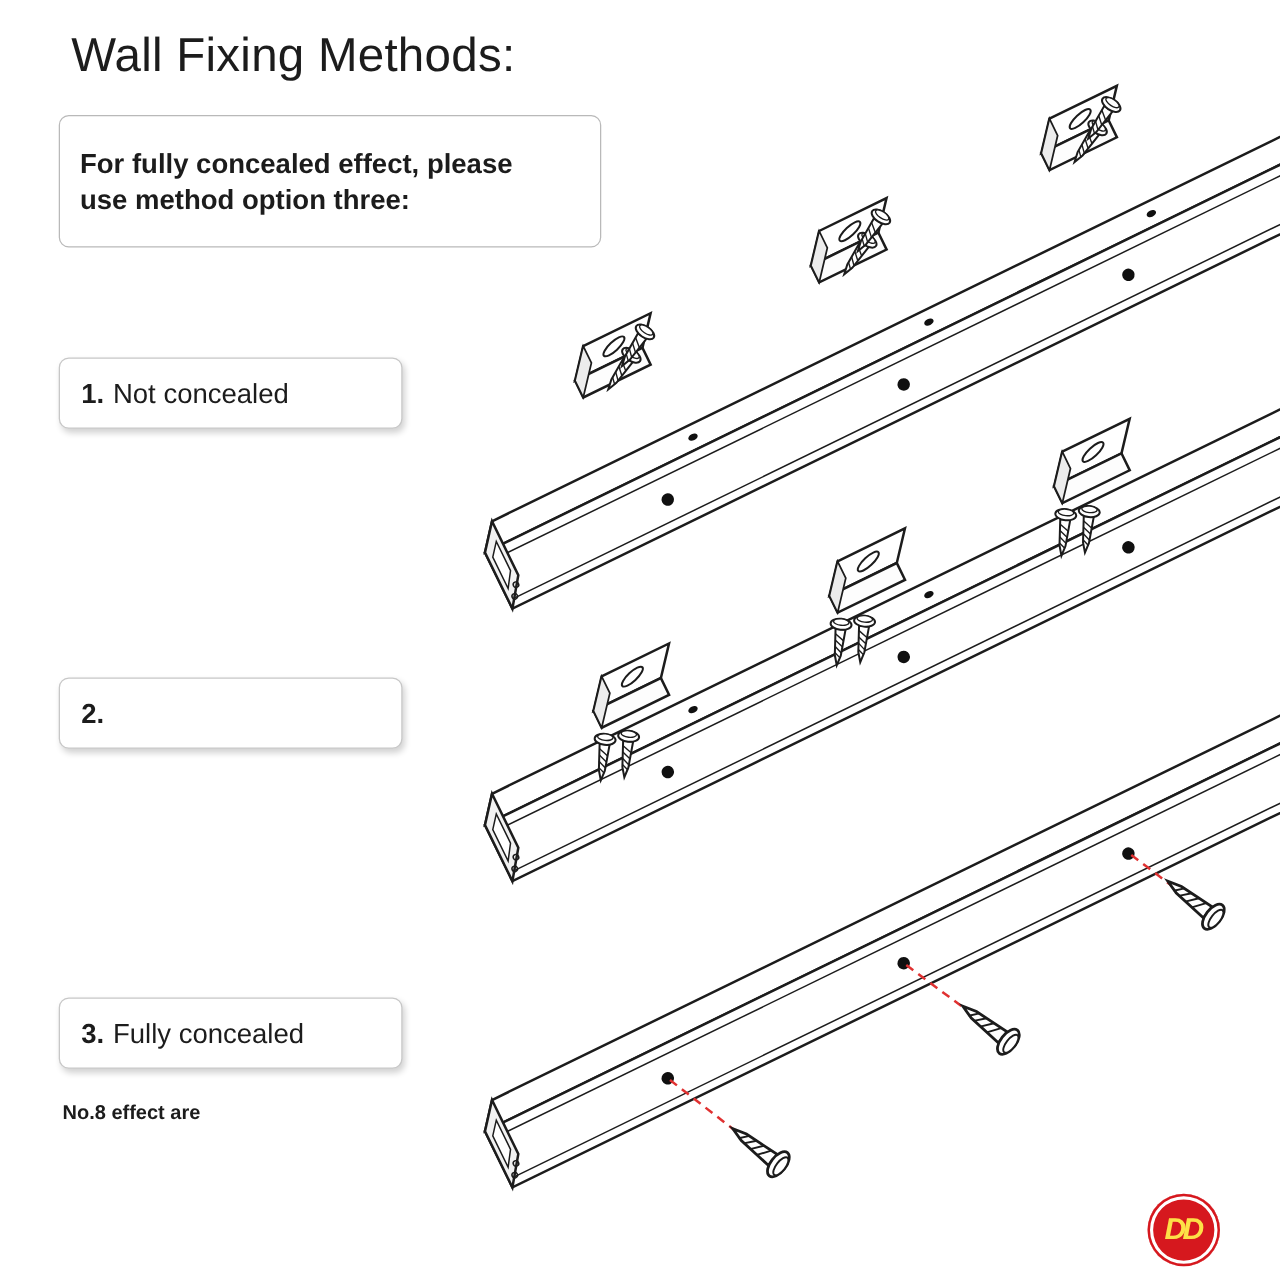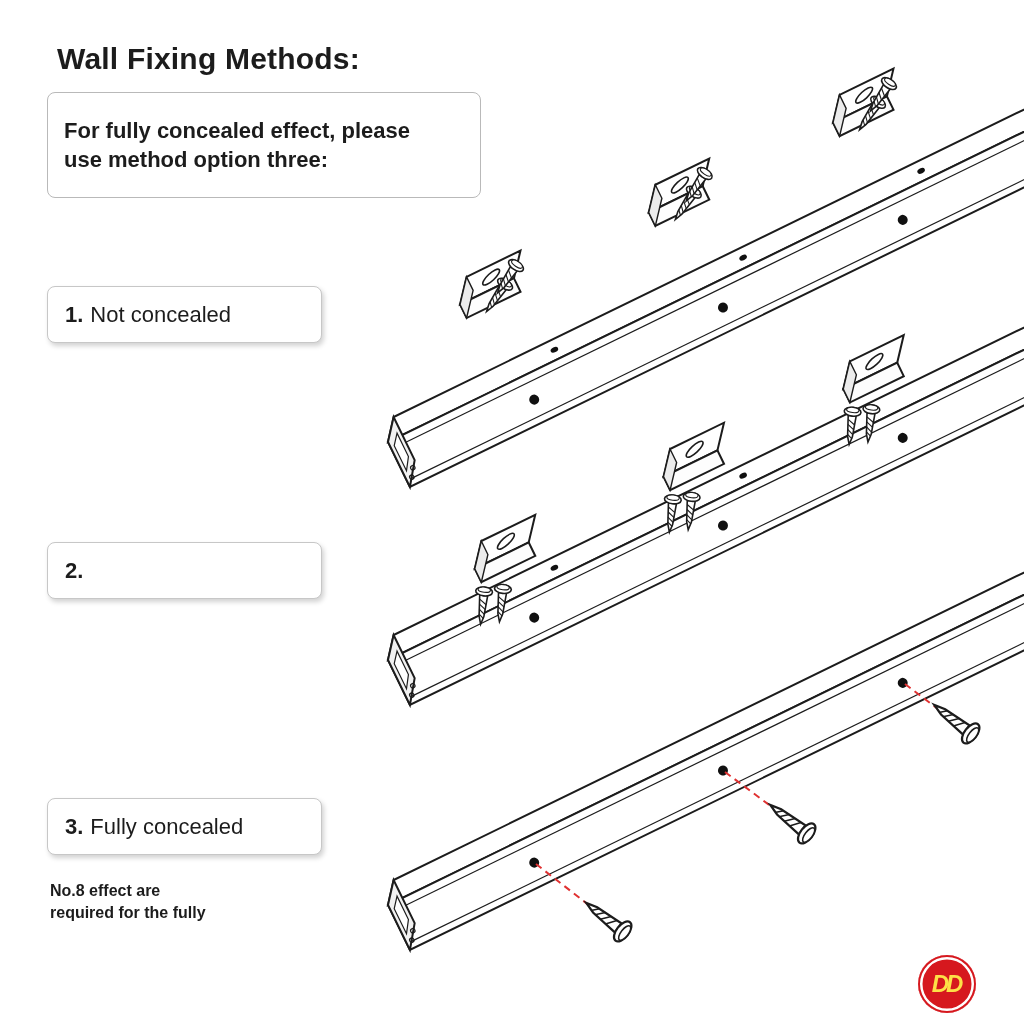"Wall Fixing Methods:" .page-title { font-size: 30px -> 38px; font-weight: 700 -> 400; top: 42px -> 24px }
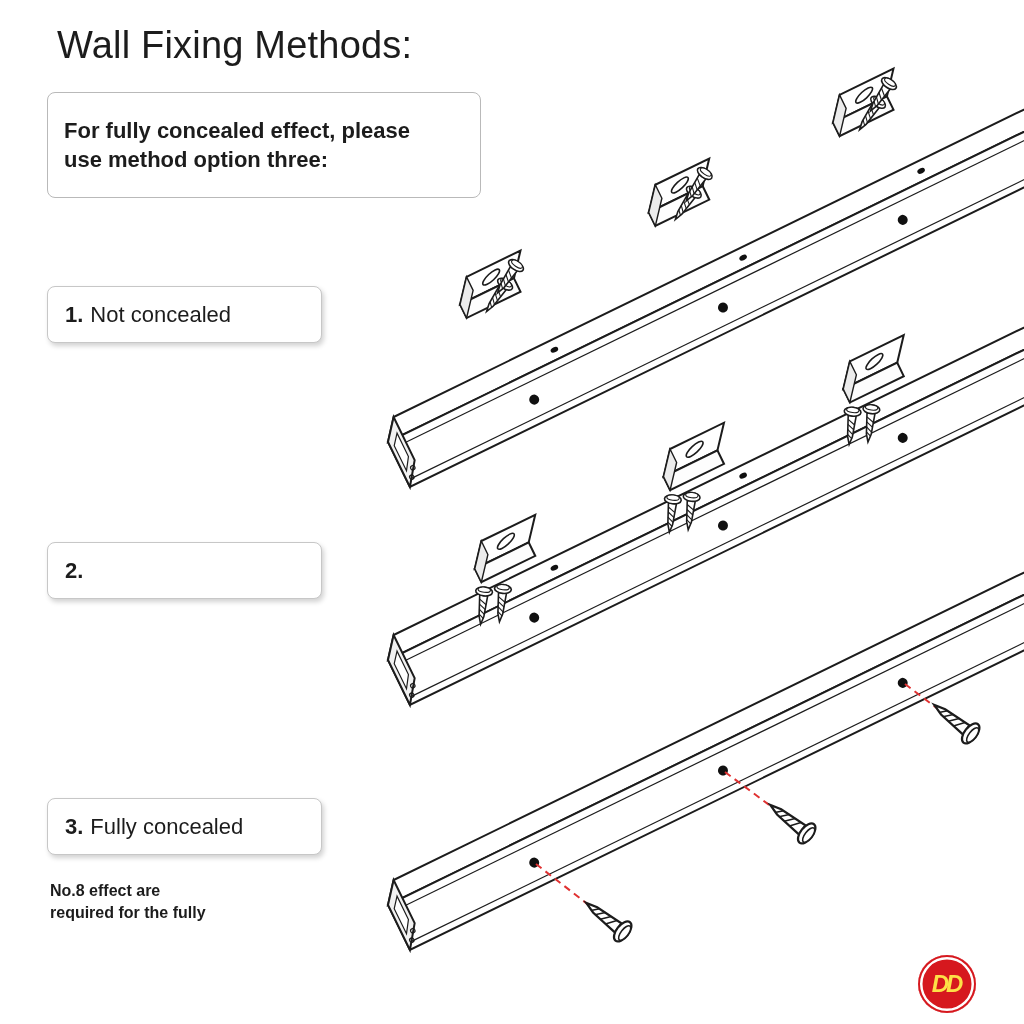"required for the fully" div { html: <div>required for the fully</div> -> none }
